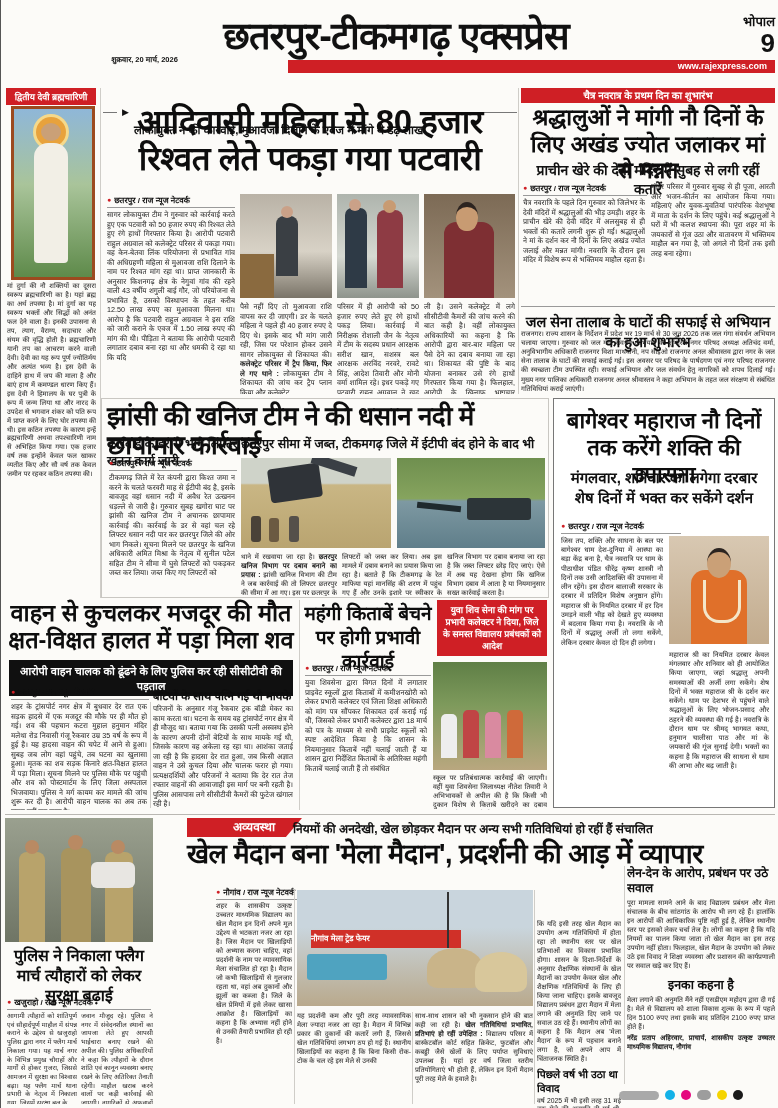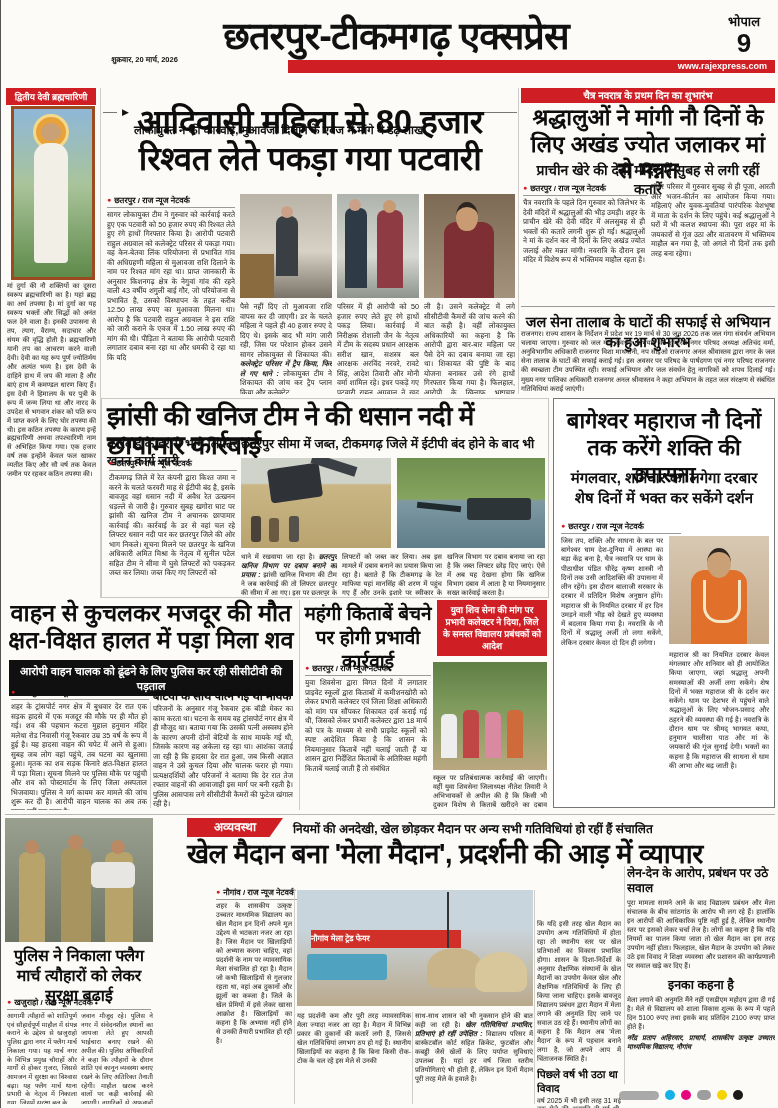"भोपाल" div.abs { text-align: center -> right }
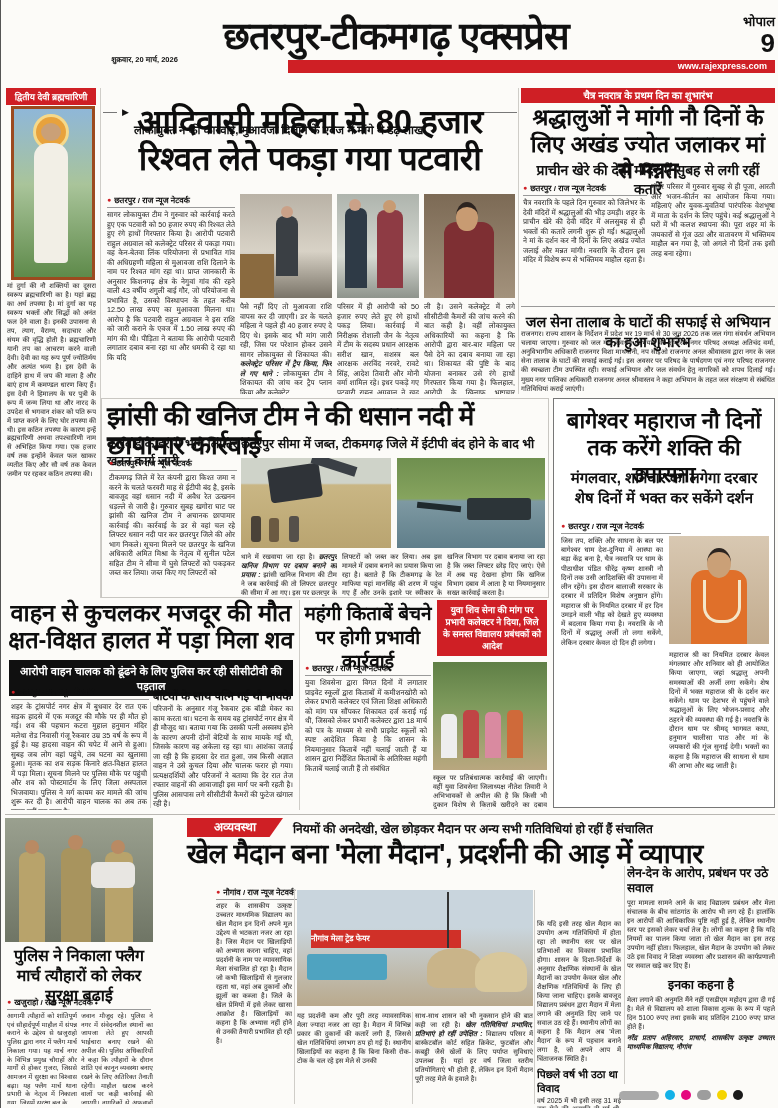"कलेक्ट्रेट परिसर में ट्रैप किया," .cap-bold { font-style: italic -> none }
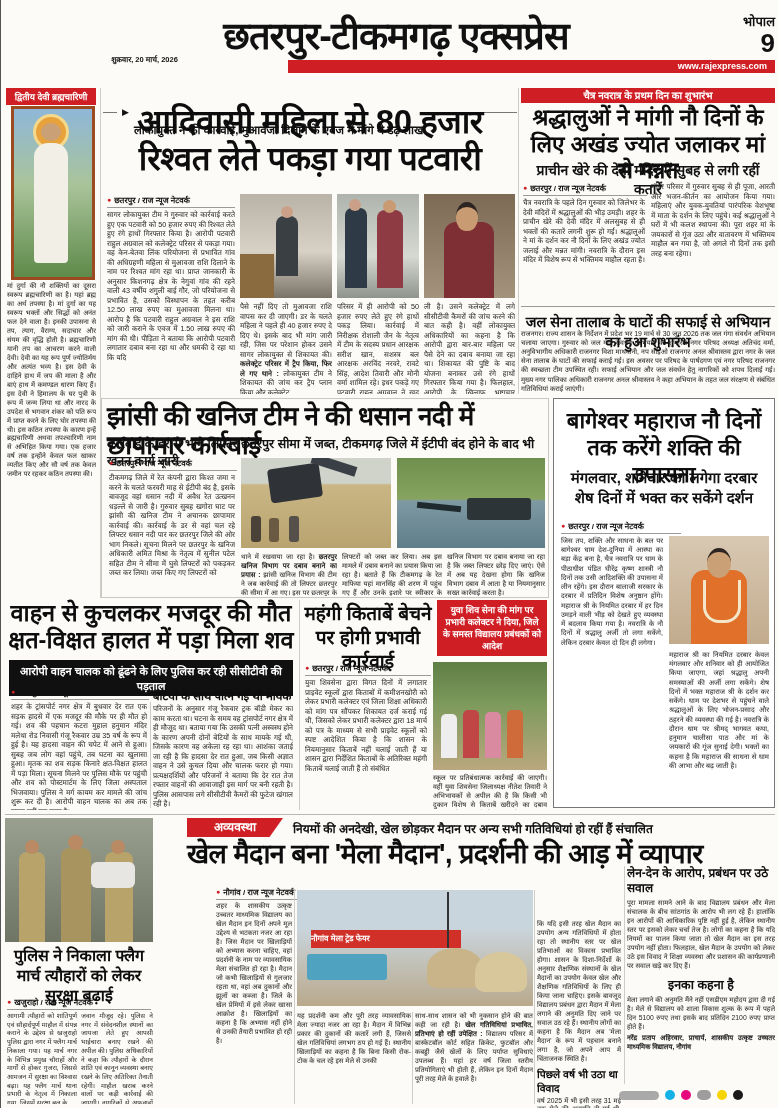"अव्यवस्था" div.abs { padding-left: none -> 19px }
